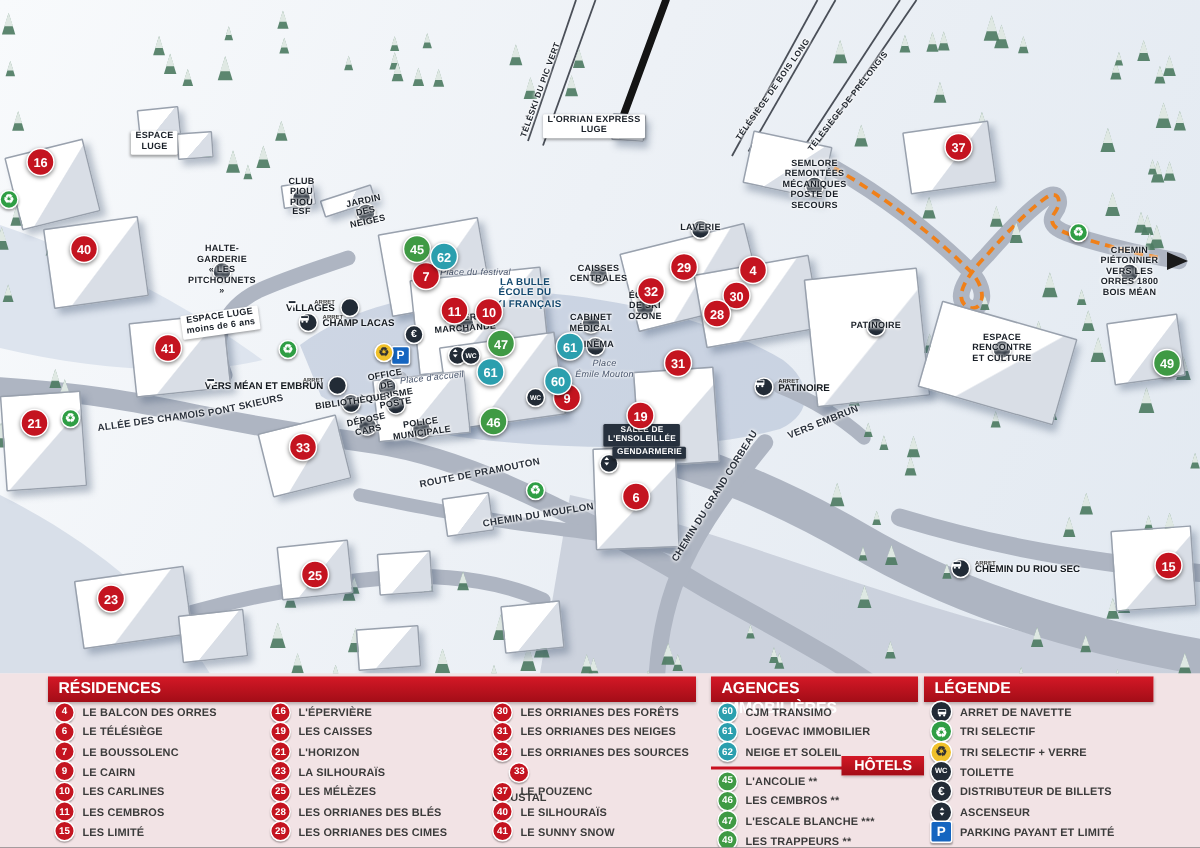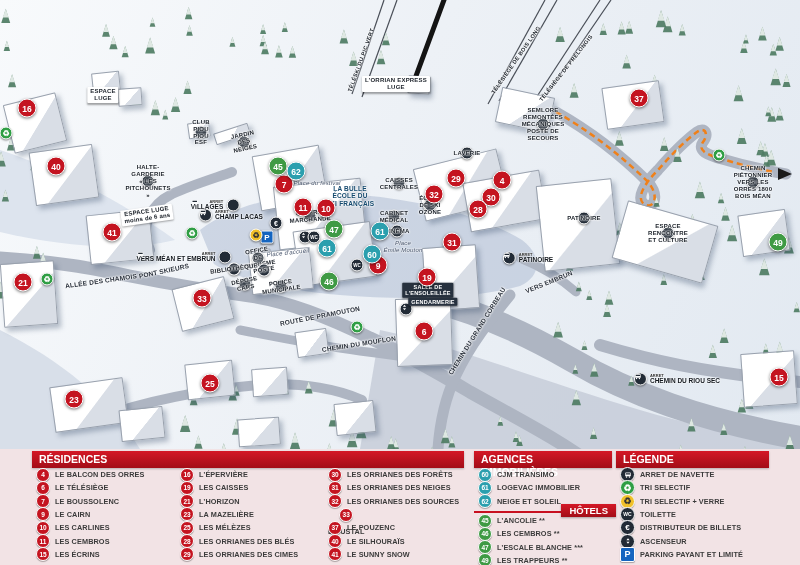"LA MAZELIÈRE" div.lg-name { text: MAZELIÈRE -> SILHOURAÏS }
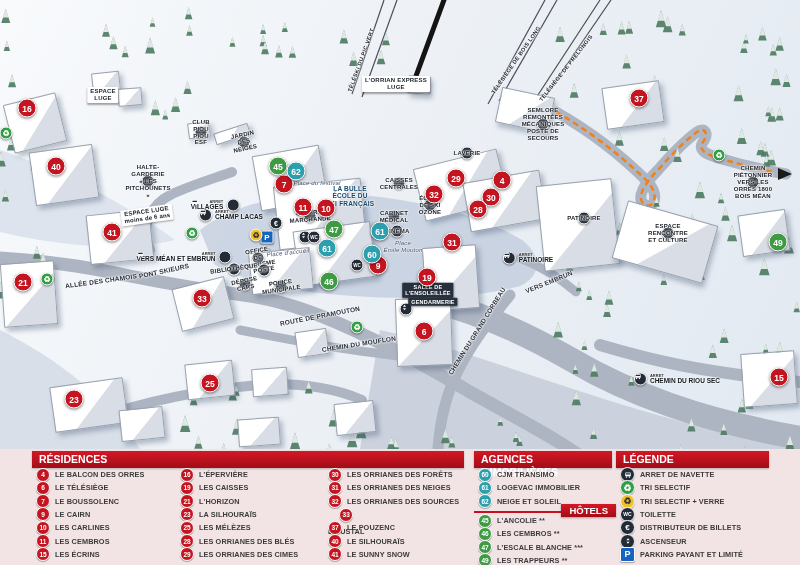"LES ÉCRINS" div.lg-name { text: ÉCRINS -> LIMITÉ }
